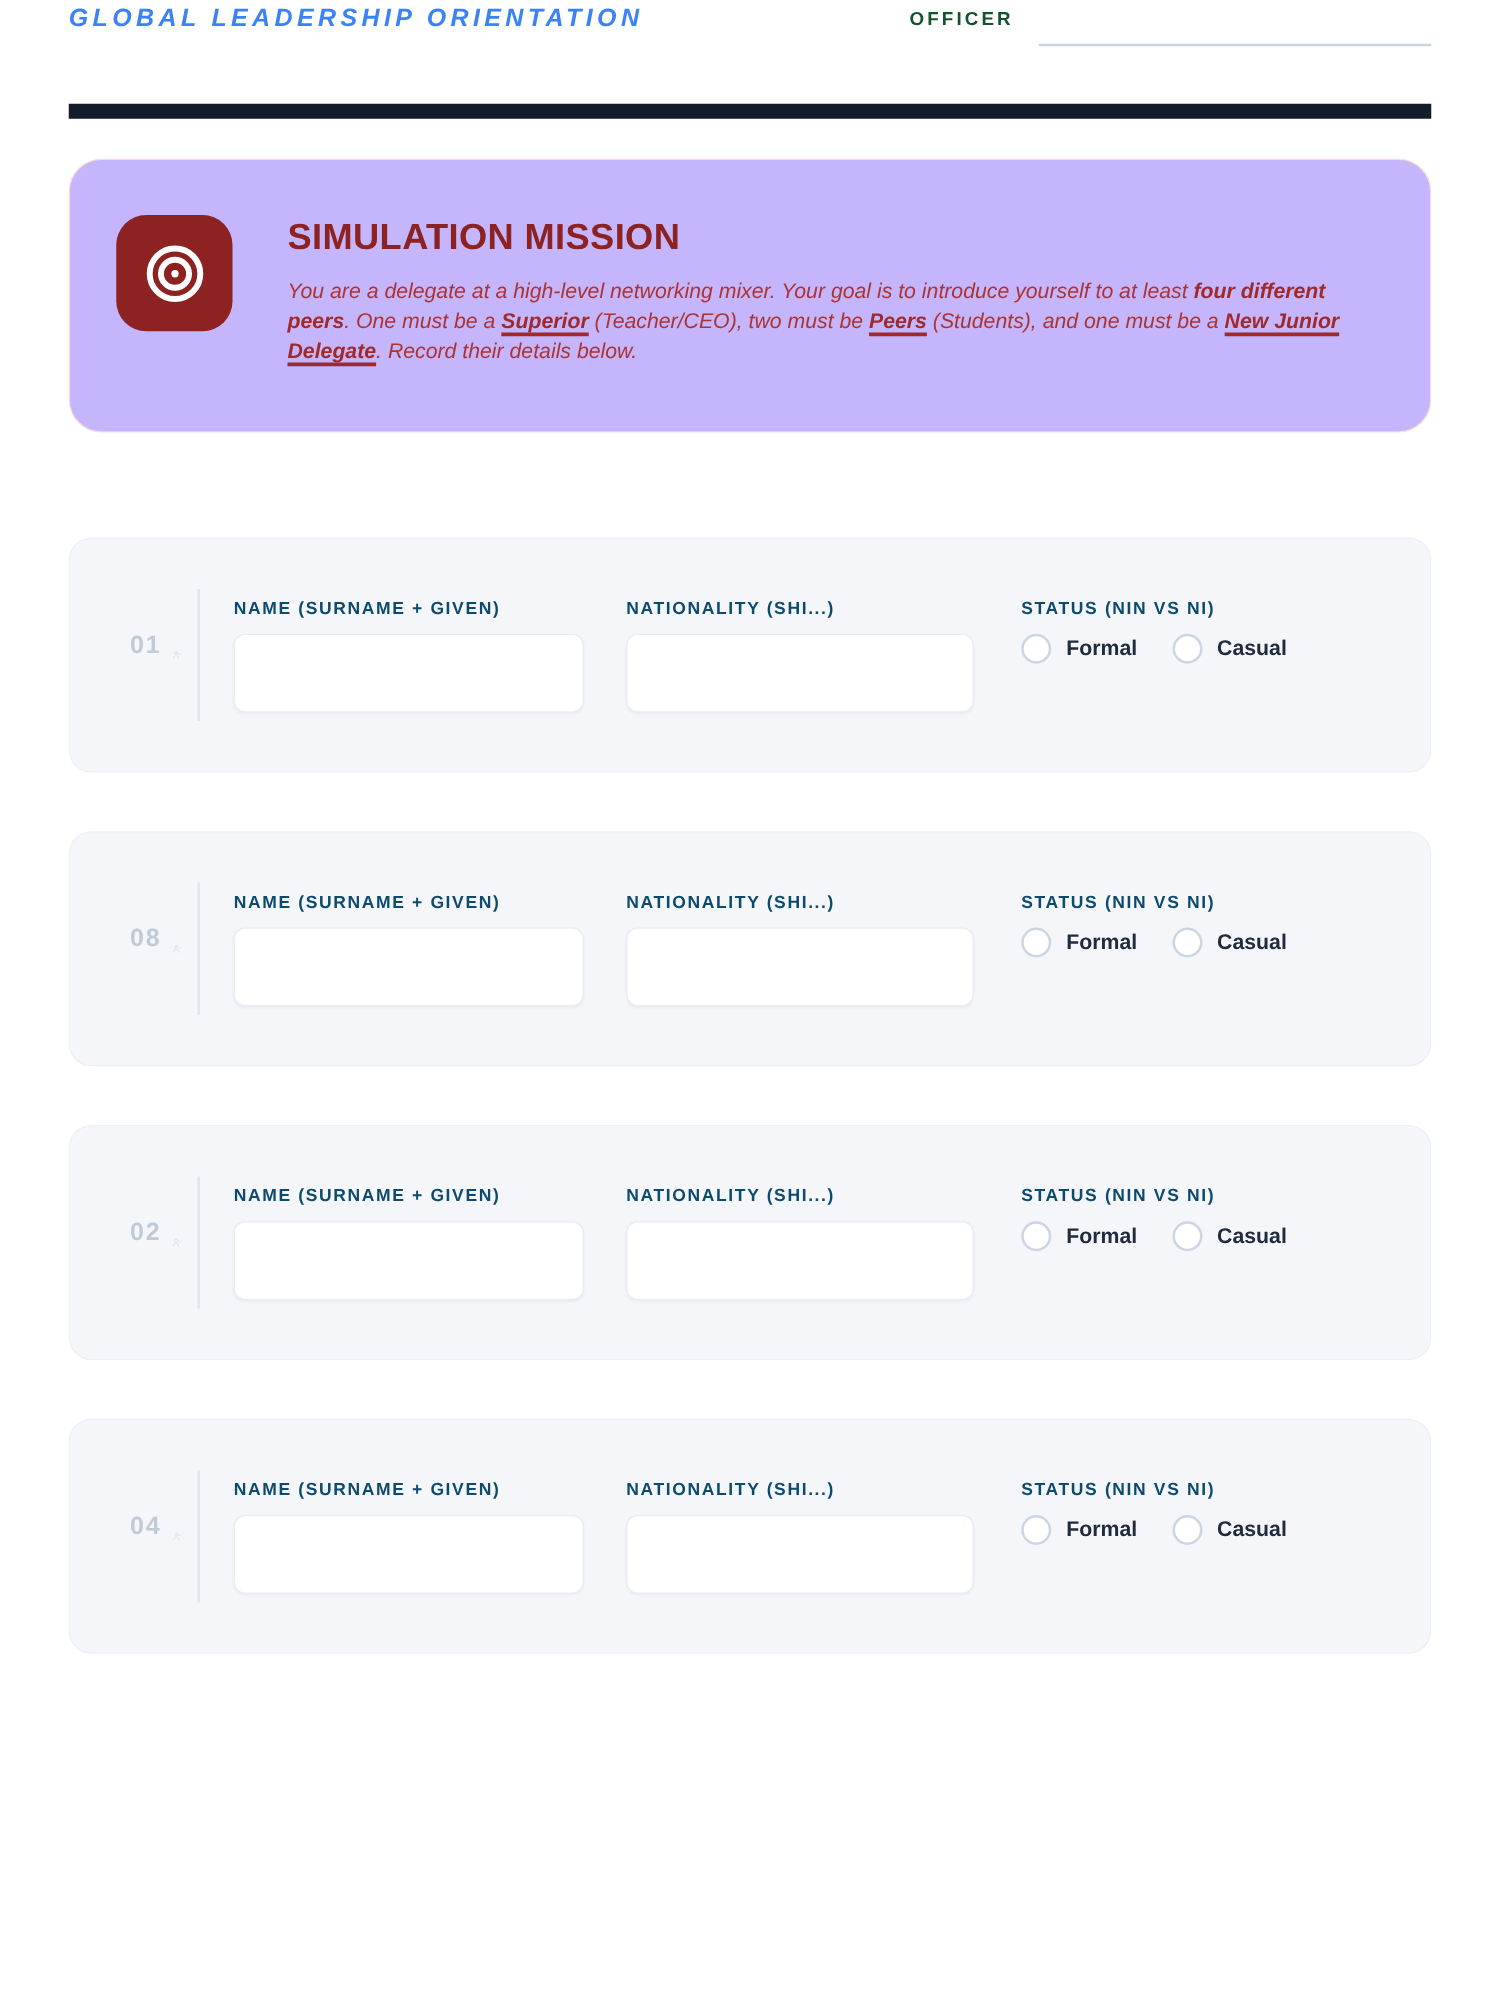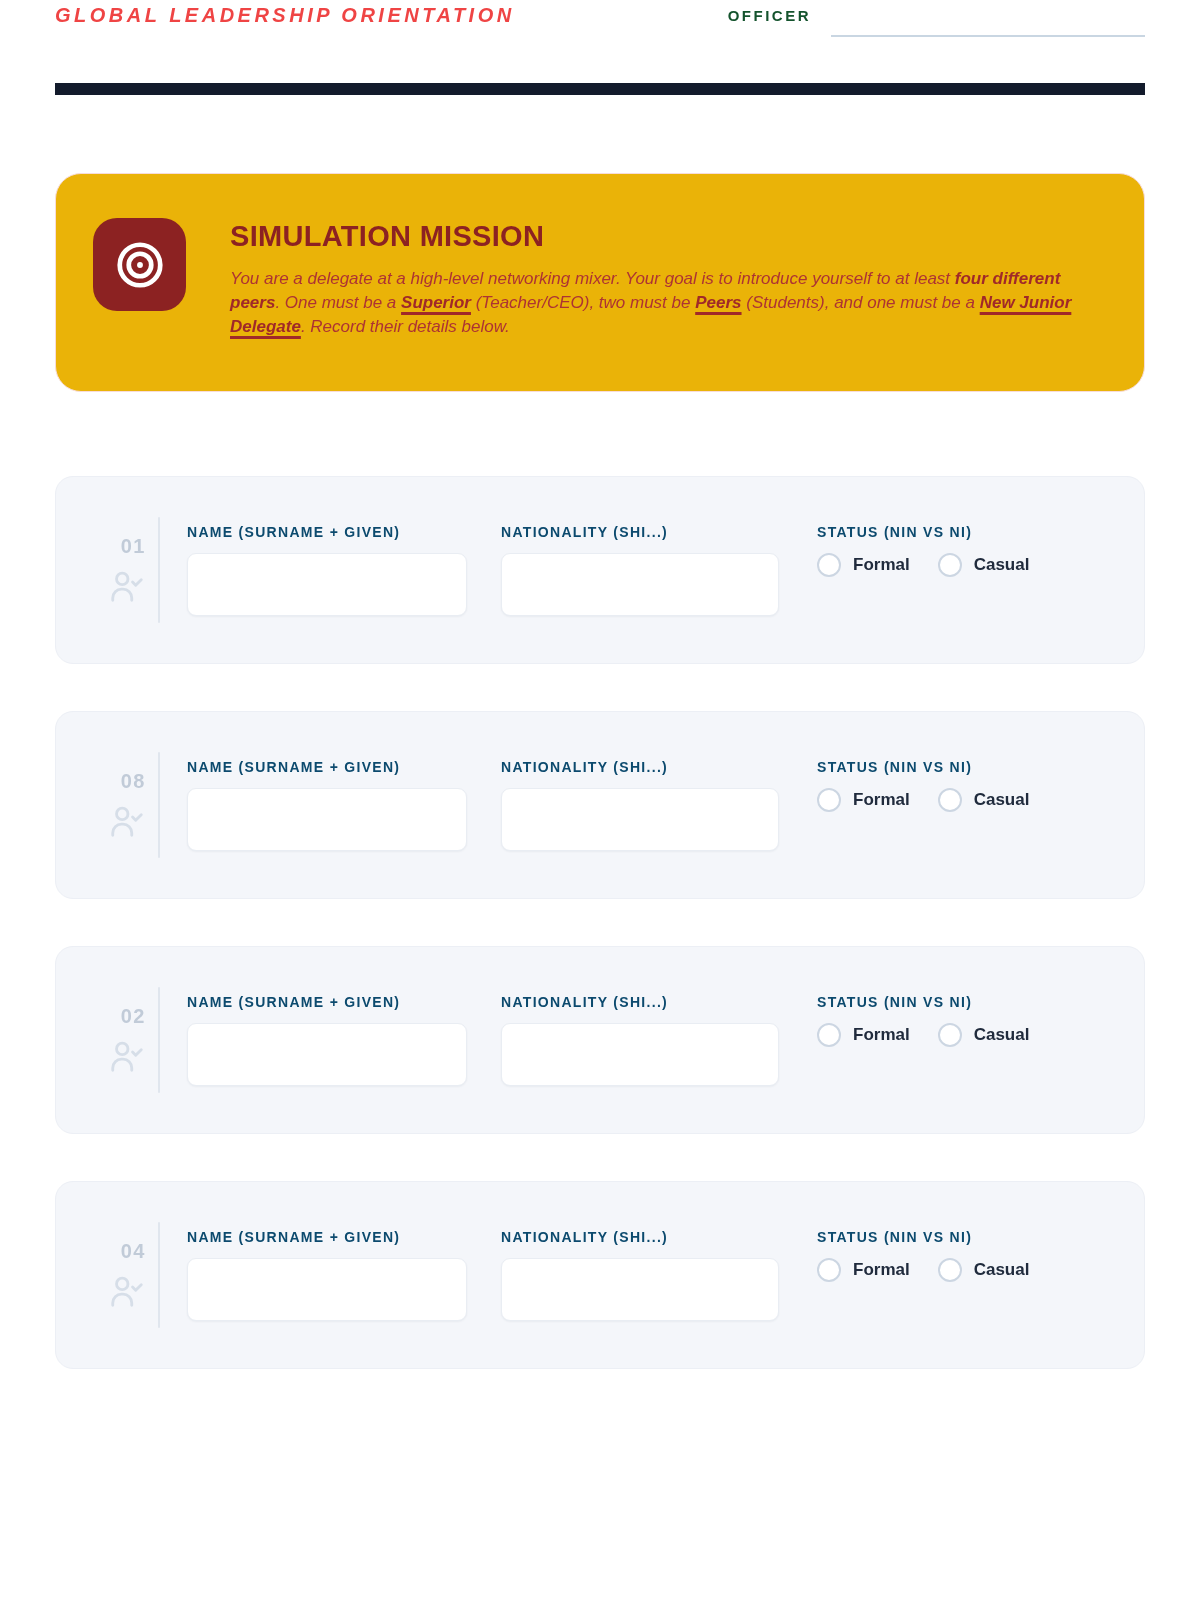"GLOBAL LEADERSHIP ORIENTATION" .subtitle { color: #ef4444 -> #3b82f6 }
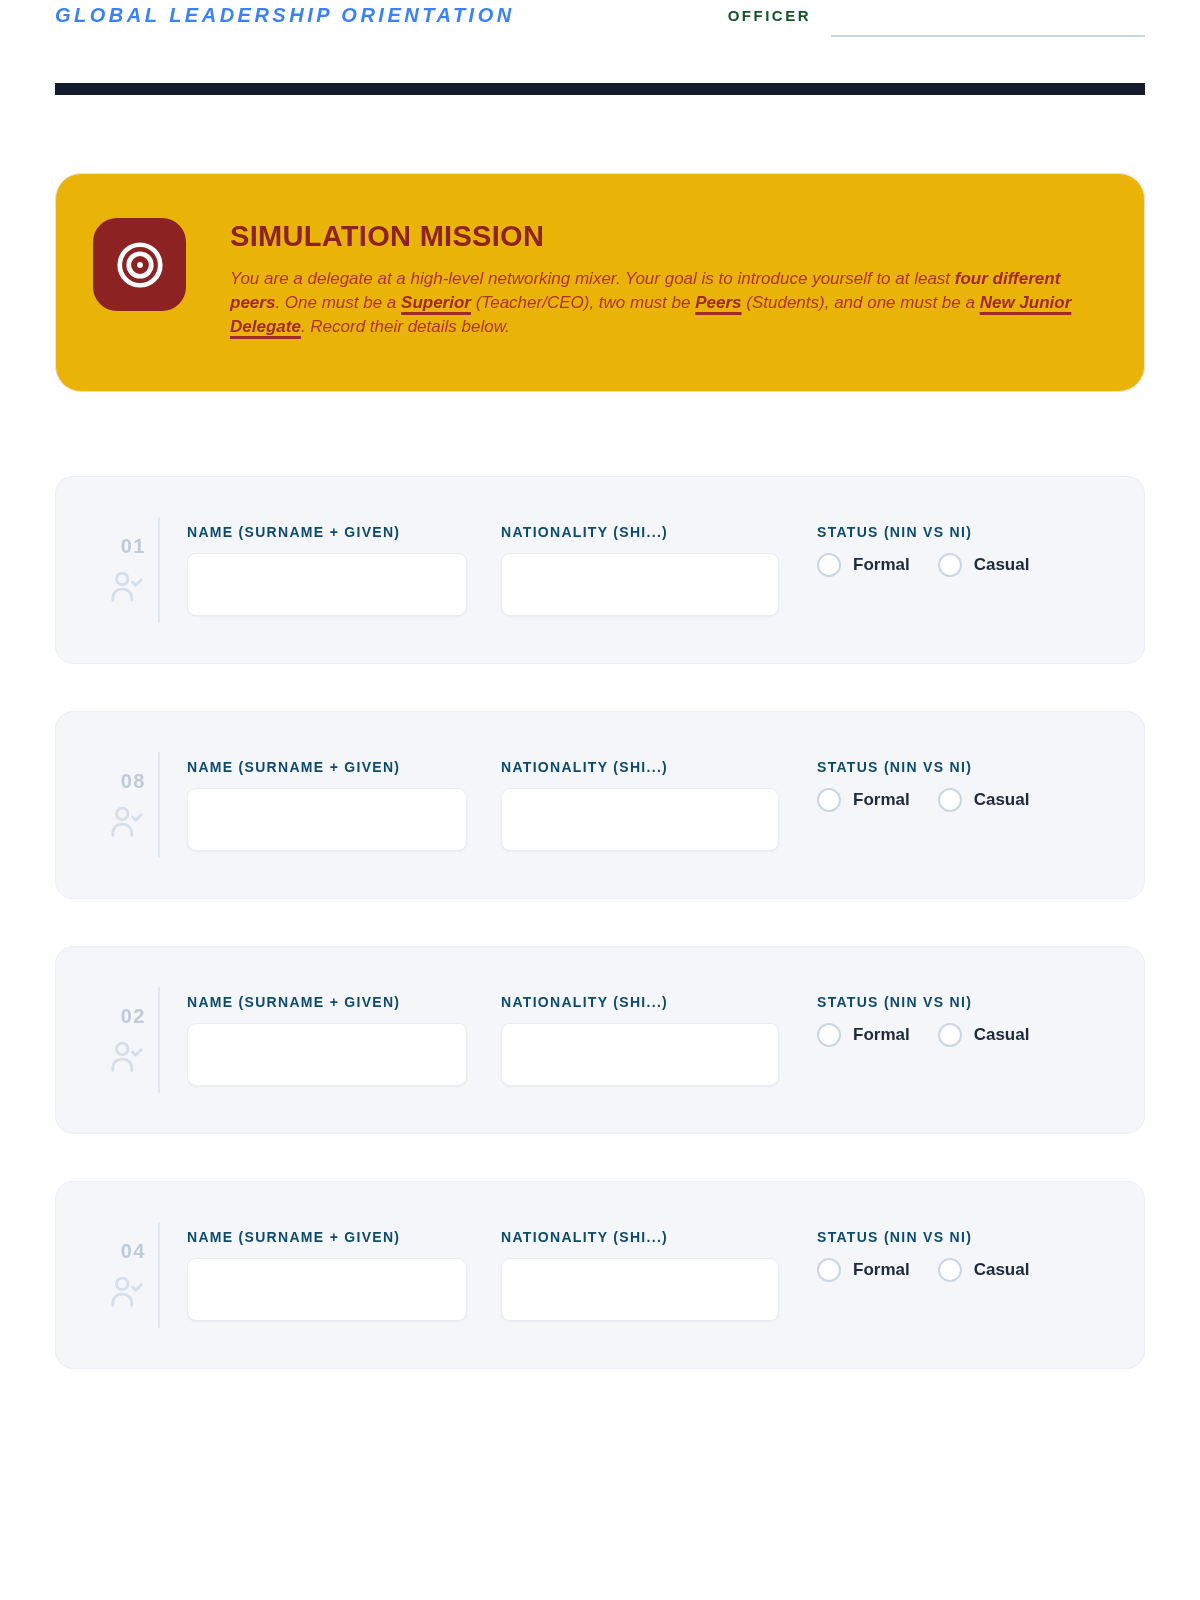"SIMULATION MISSION" .mission { background: #eab308 -> #c4b5fd; margin-top: 78px -> 32px }
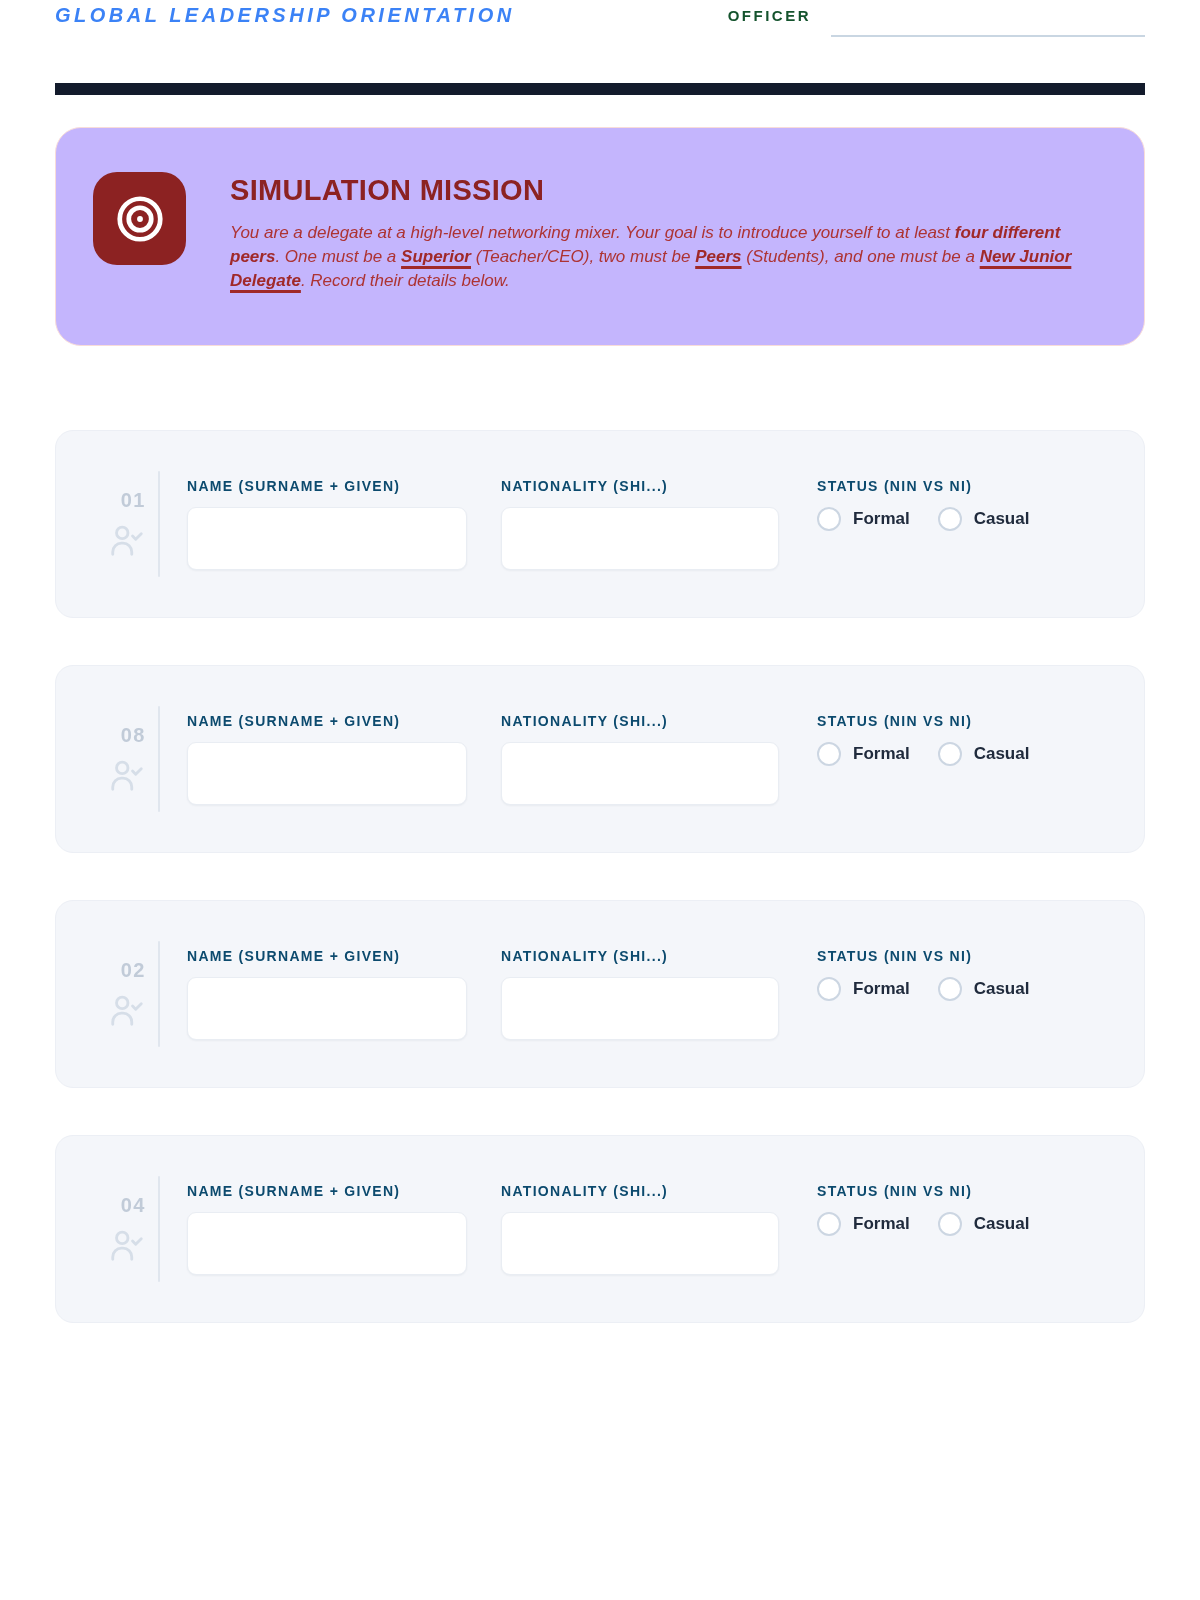"01" .entry-left { align-items: flex-end -> flex-start; flex-direction: column -> row }
